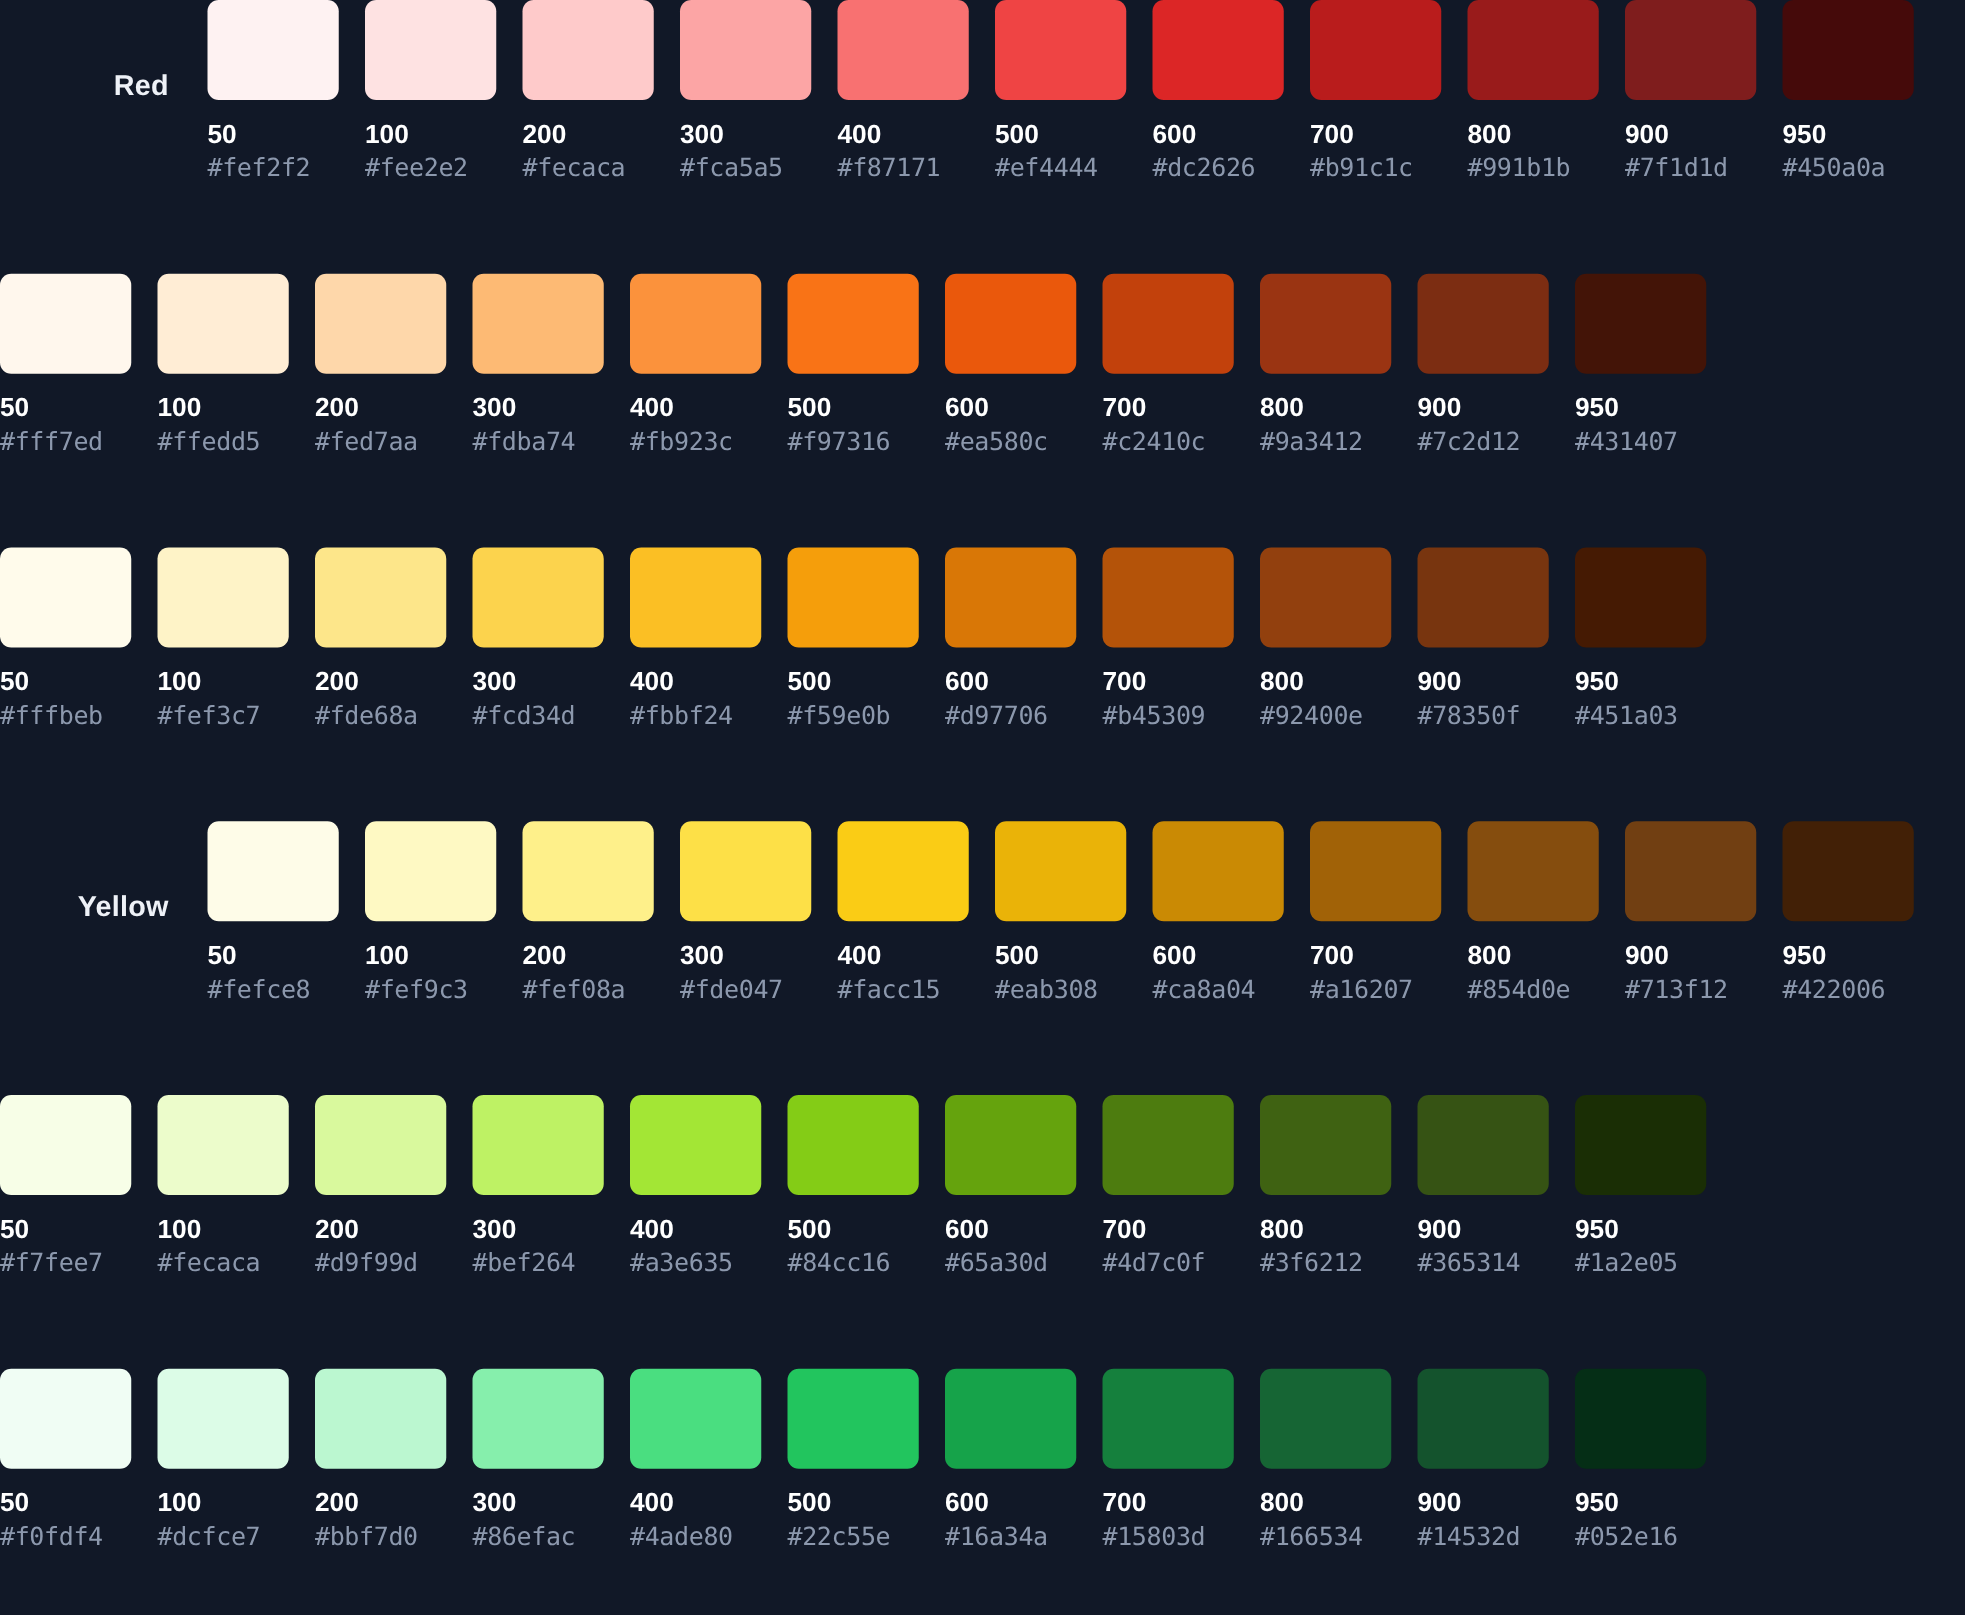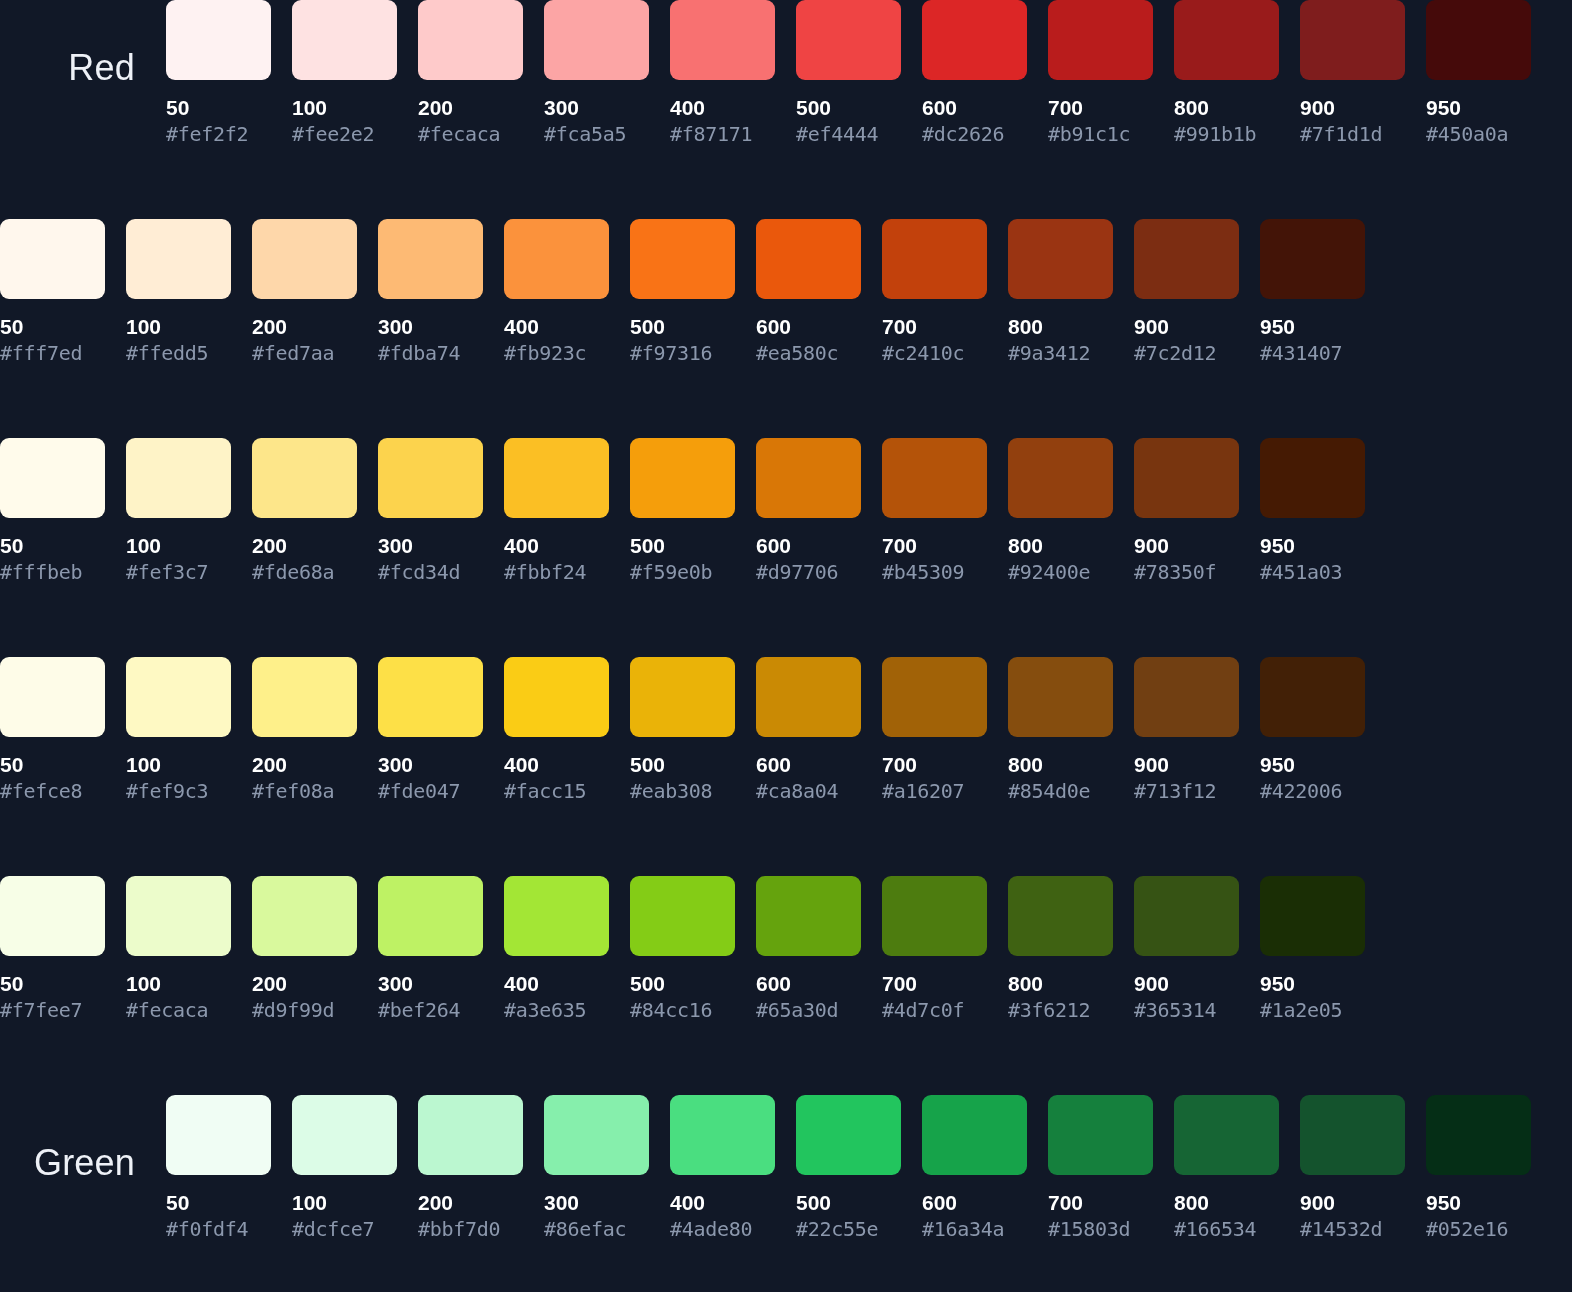"Red" .family-label { font-size: 36px -> 23px; font-weight: normal -> bold }
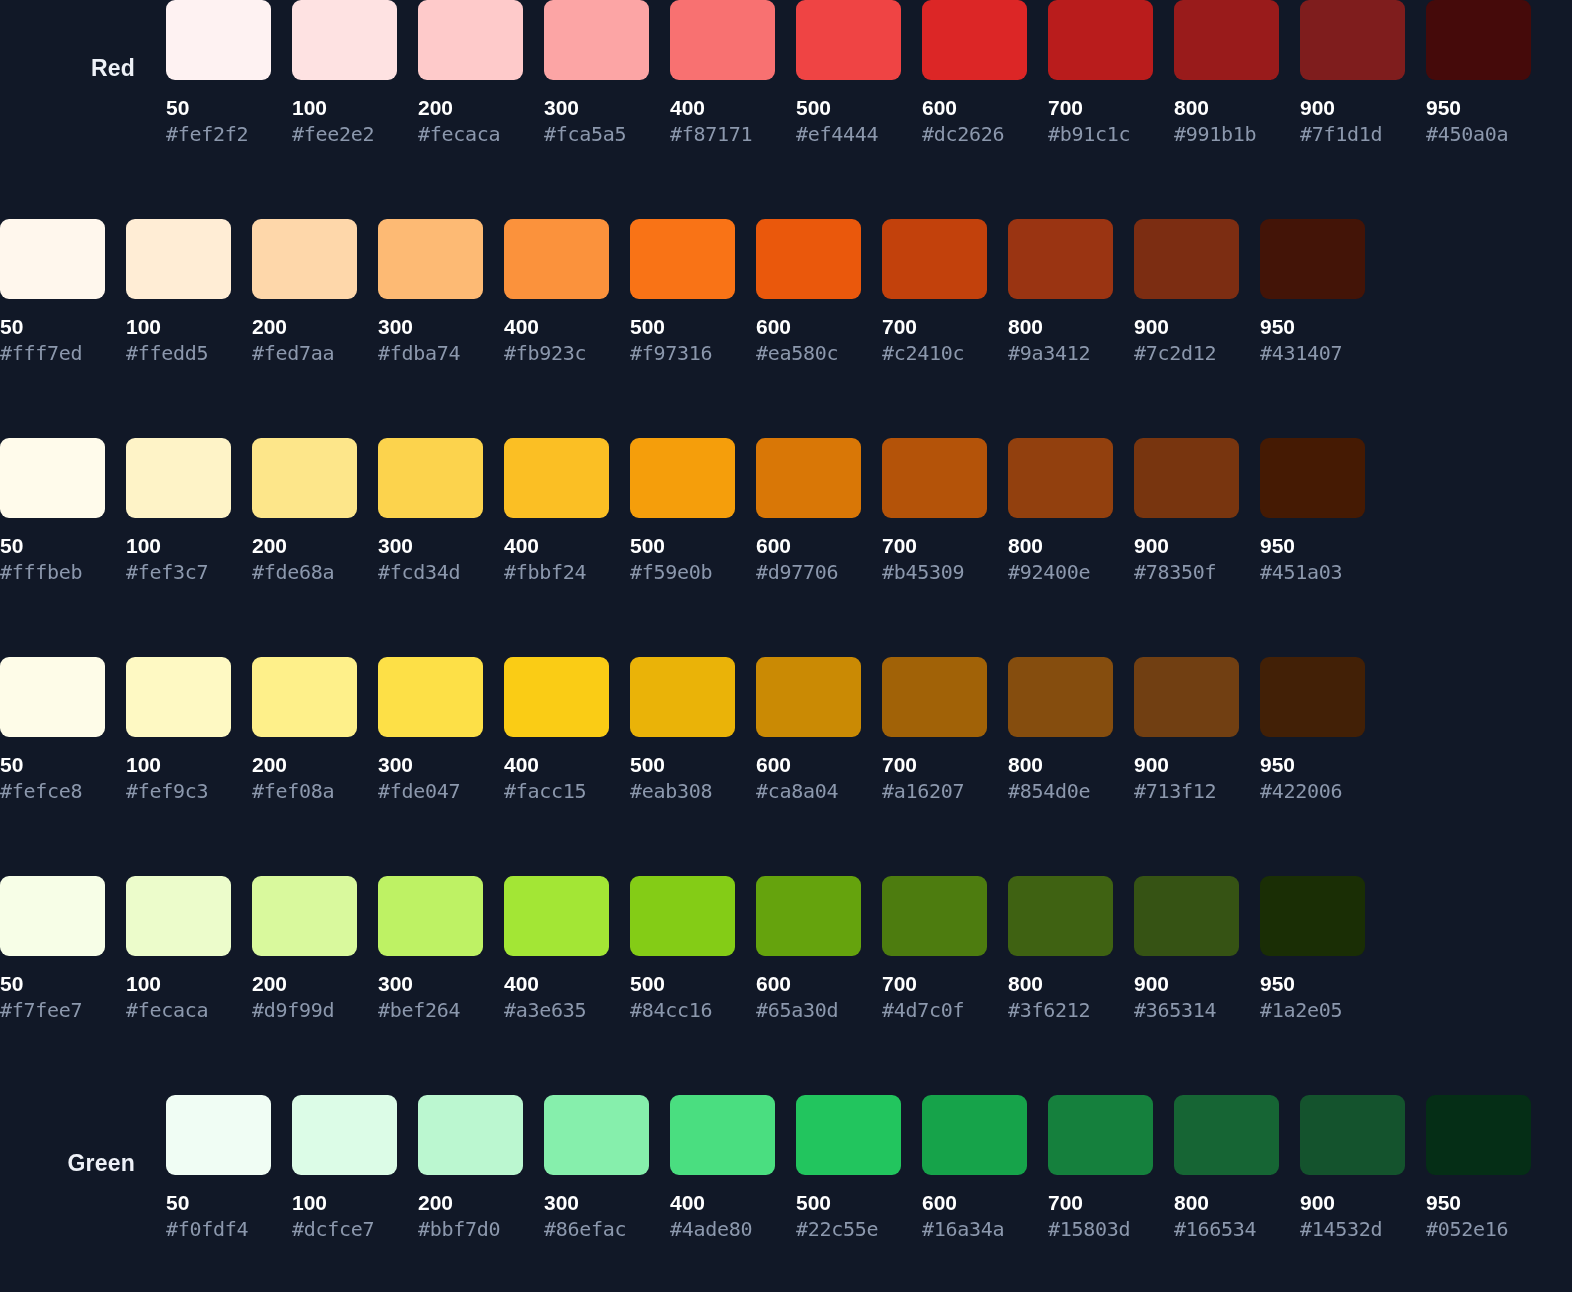"Yellow" div.family-label-cell { html: none -> <div> <div>Yellow</div> </div> }
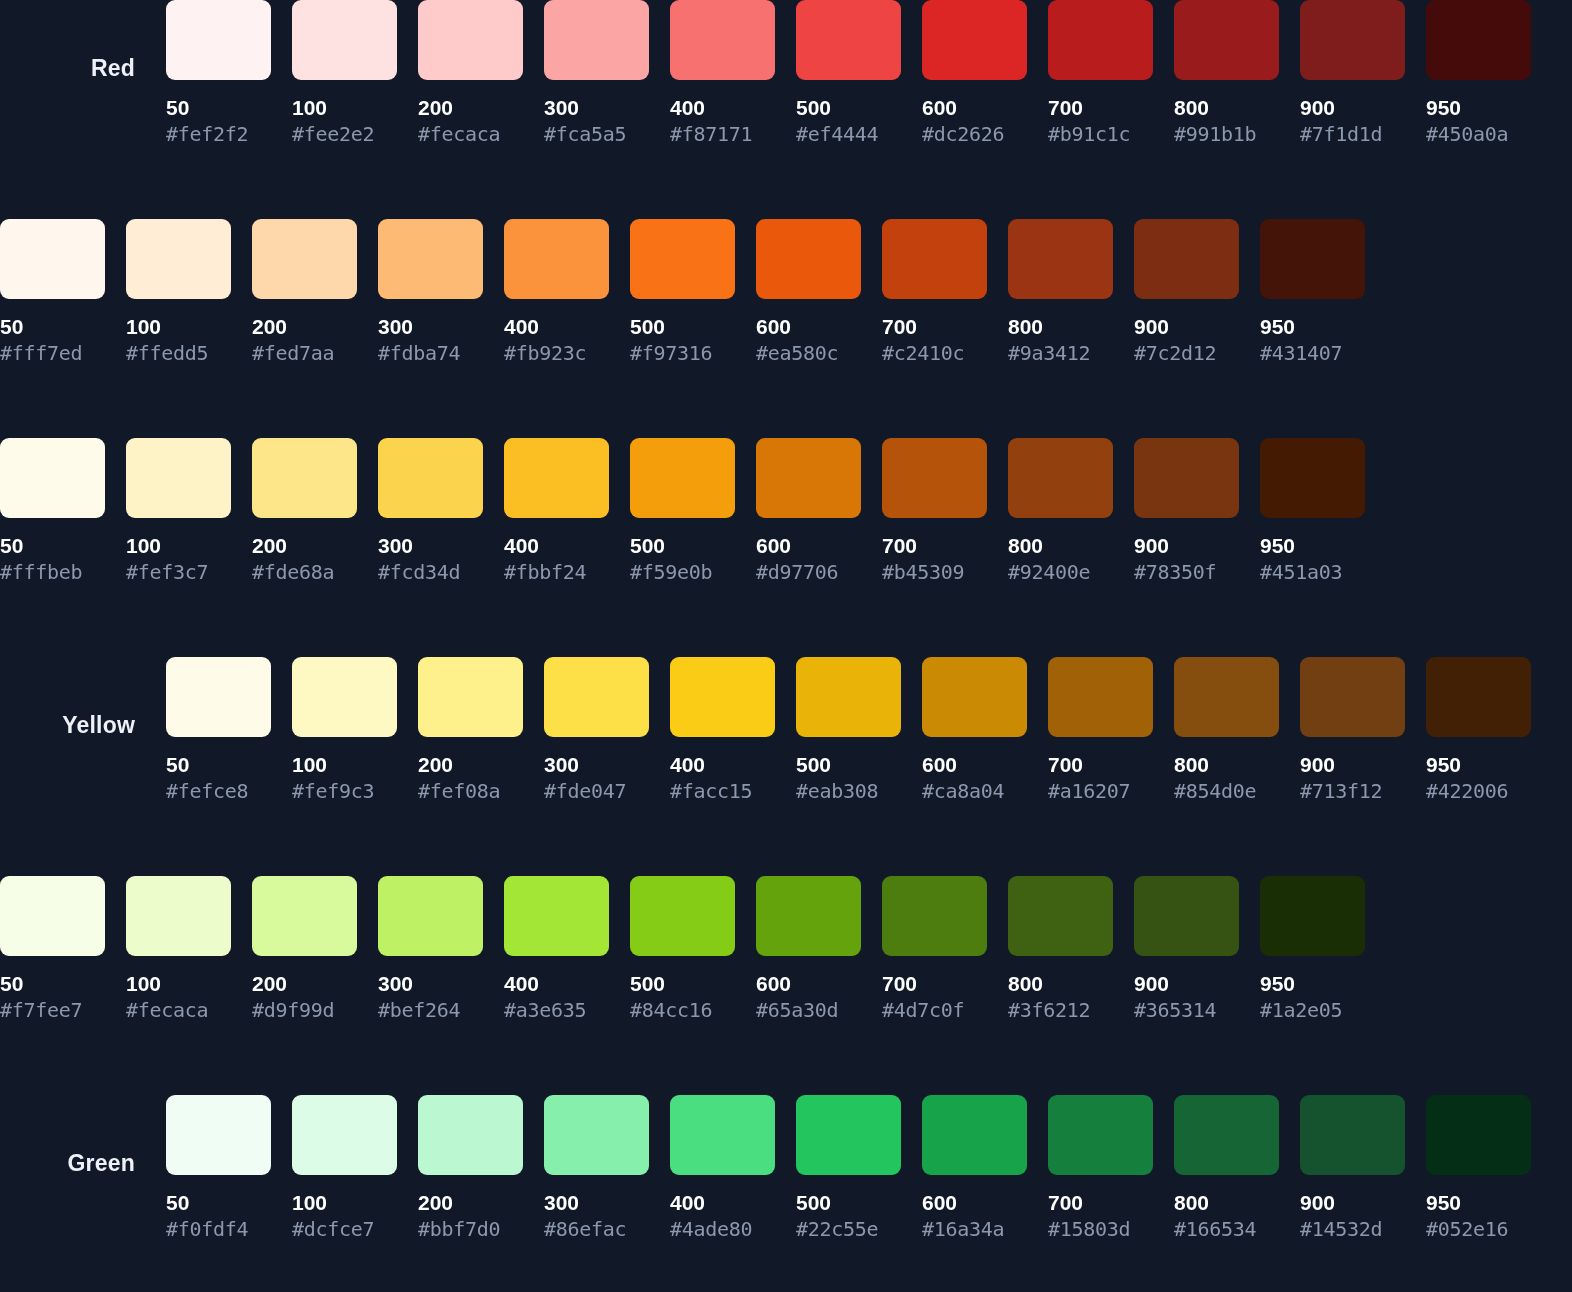"Green" div.family-label-cell { html: <div> <div>Green</div> </div> -> none }
